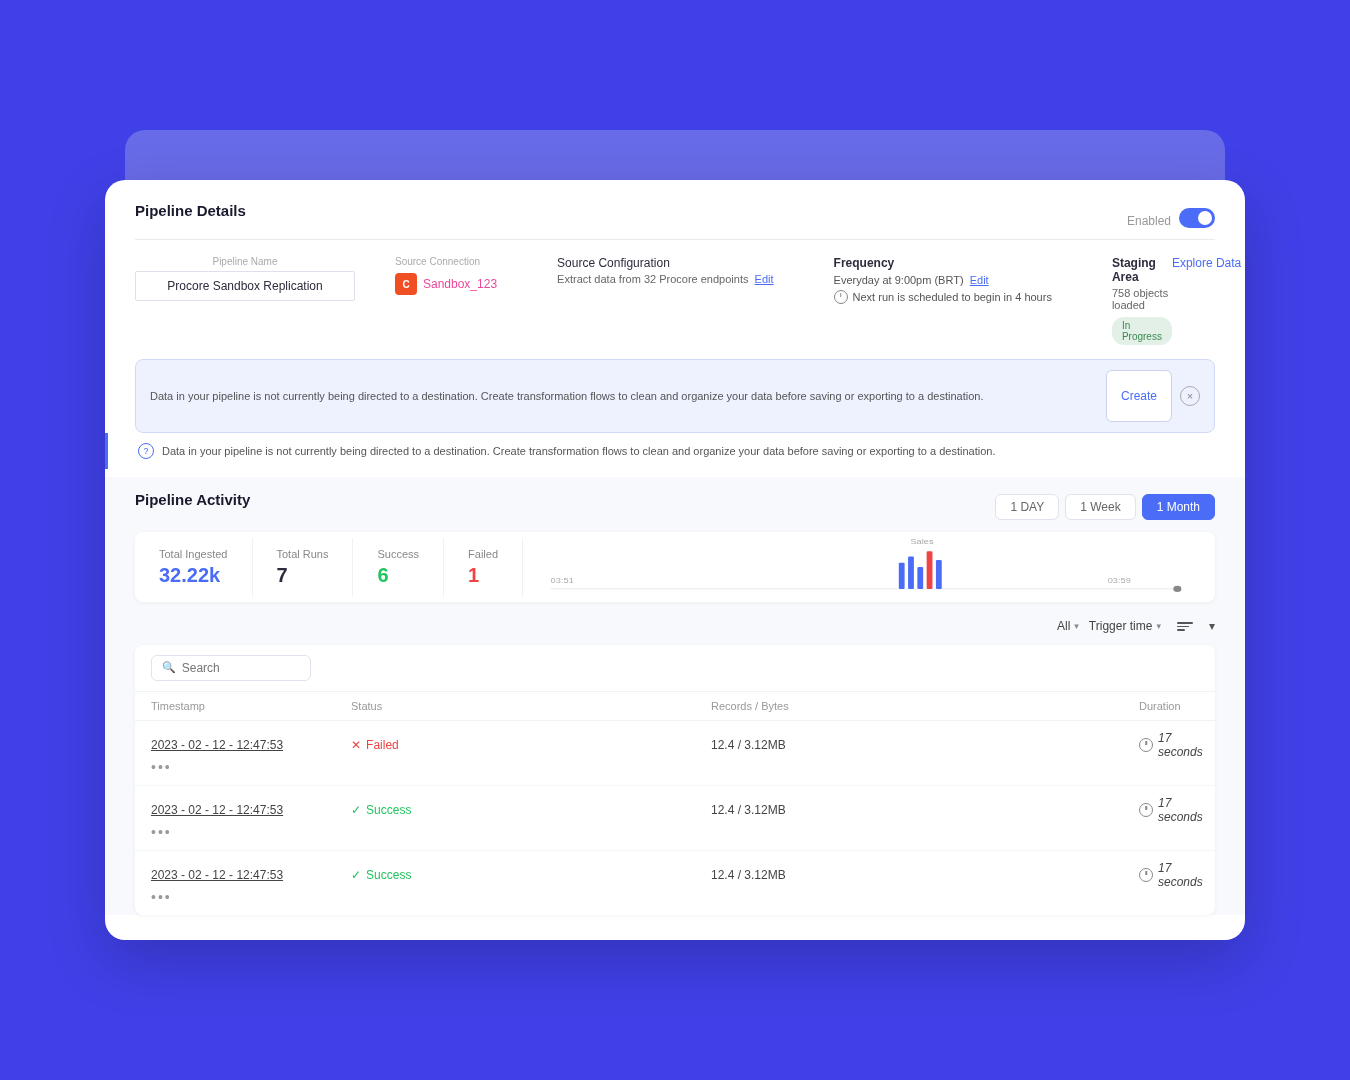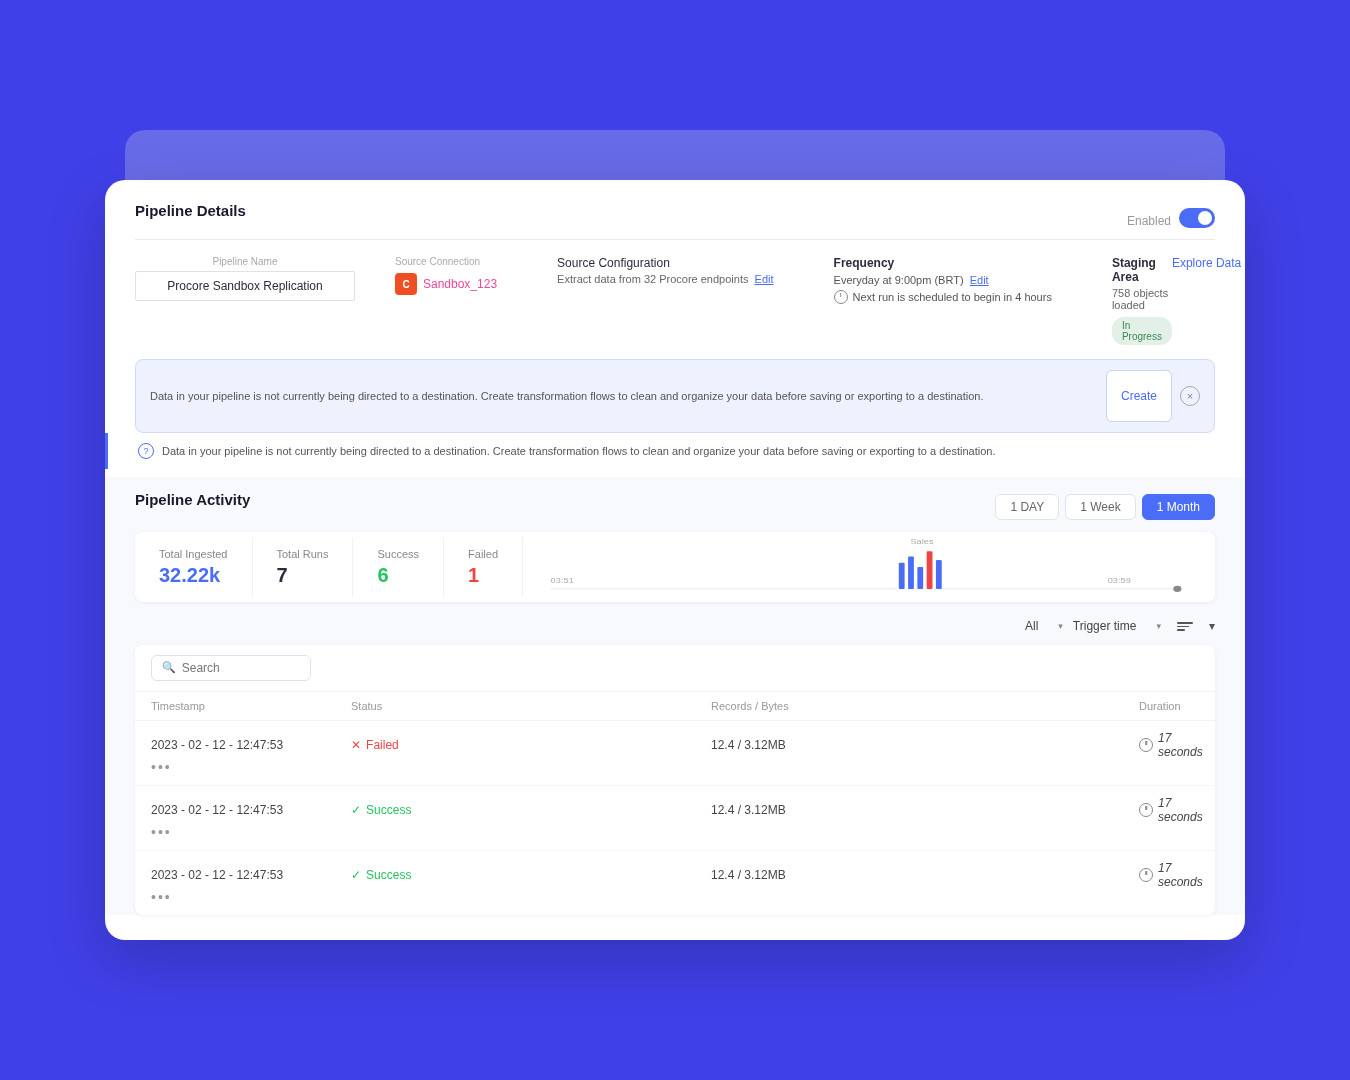"All" .filter-select { gap: 20px -> 4px }
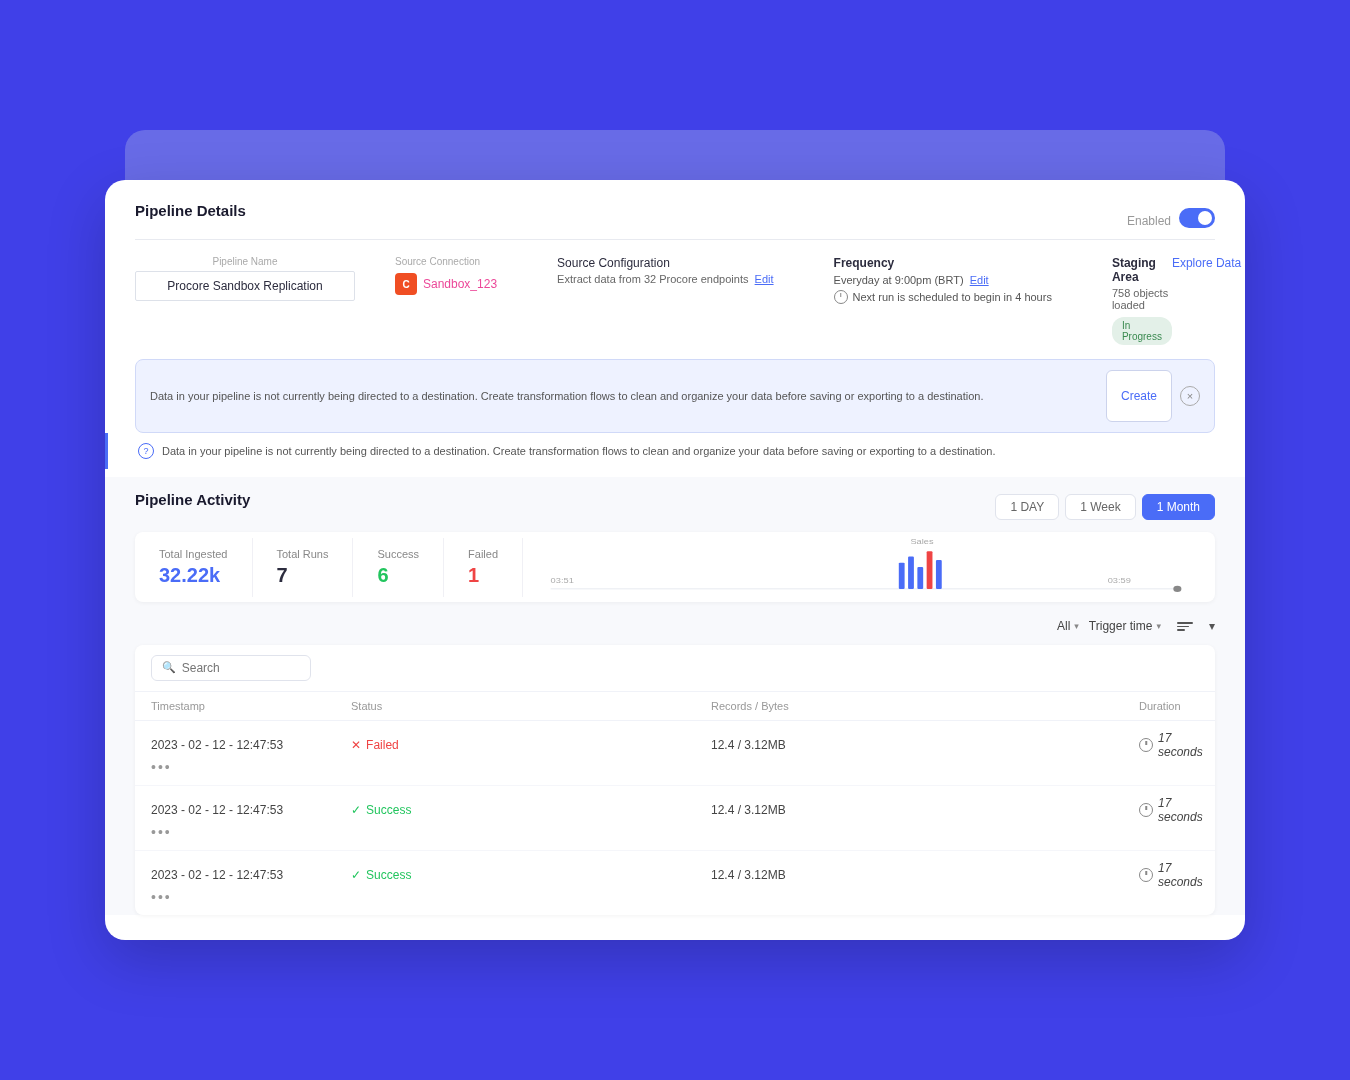"2023 - 02 - 12" .timestamp-cell { text-decoration: none -> underline }
